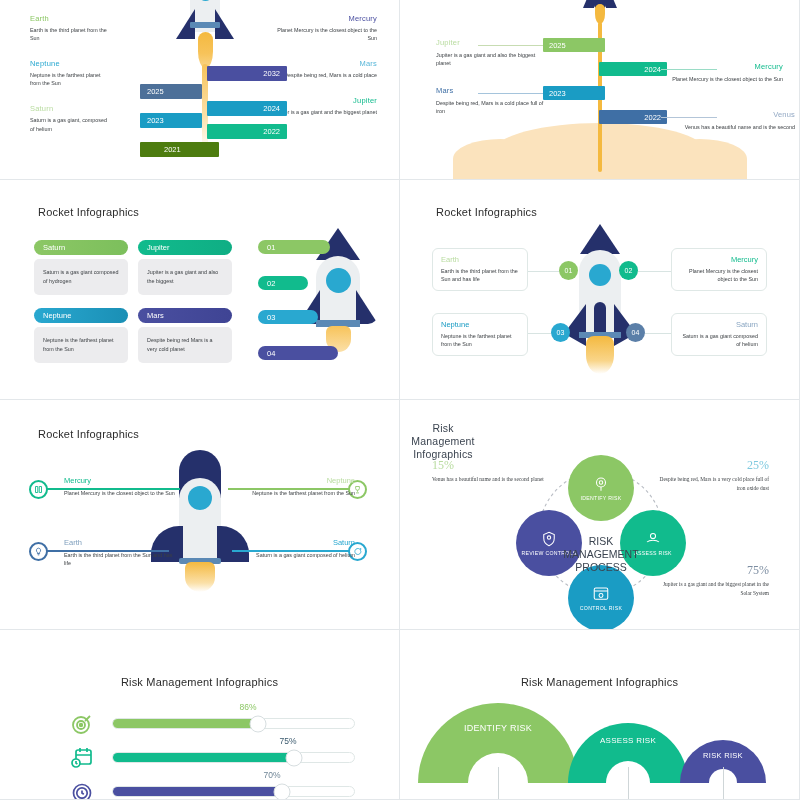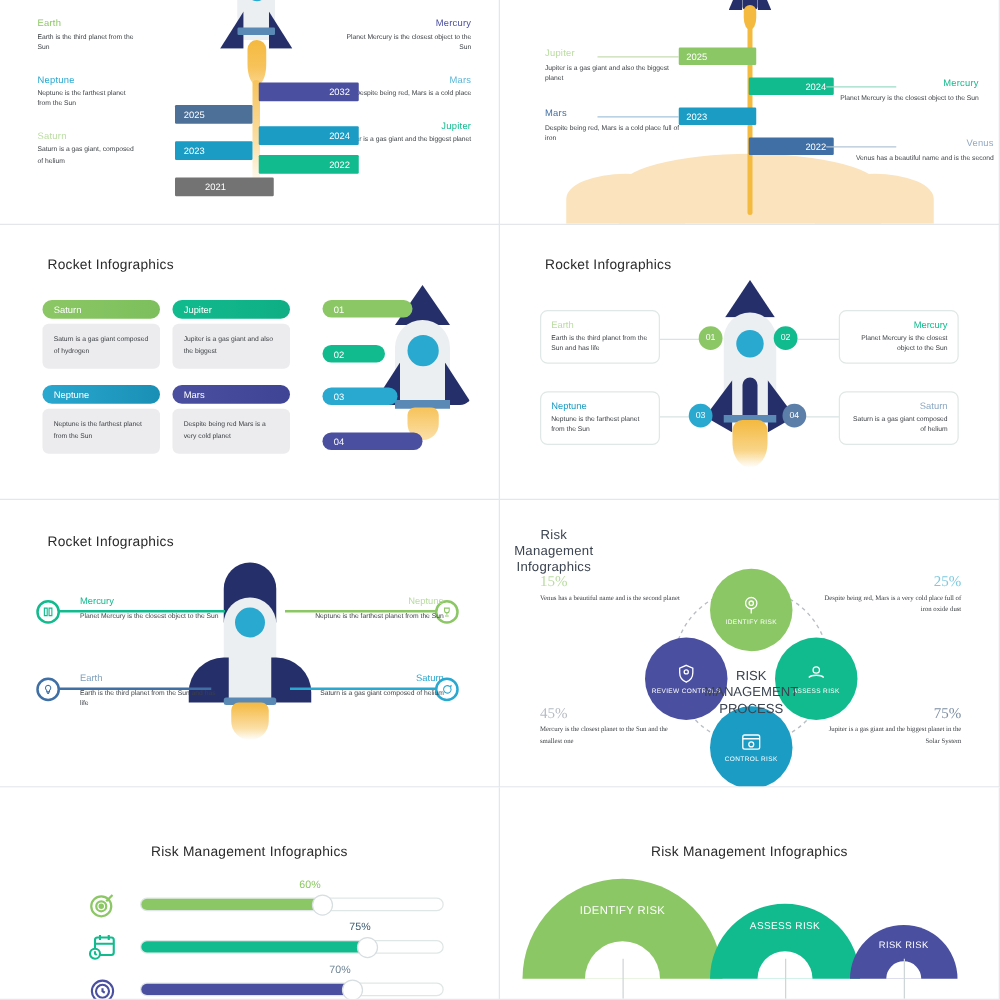"2021" div.bar { background: #737373 -> #4d7c0f }
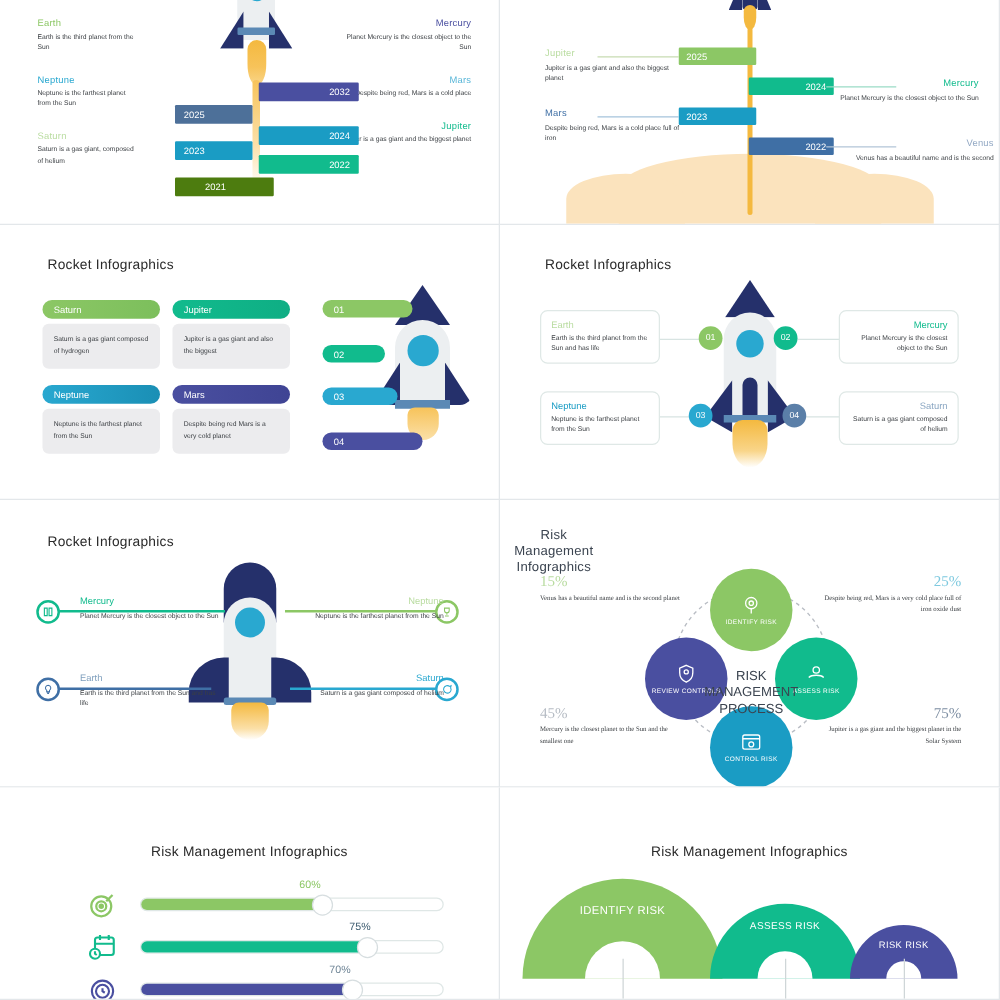"45%" div.stat { html: <div> <div>45%</div> <div>Mercury is the closest planet to the Sun and the smallest one</div> </div> -> none }
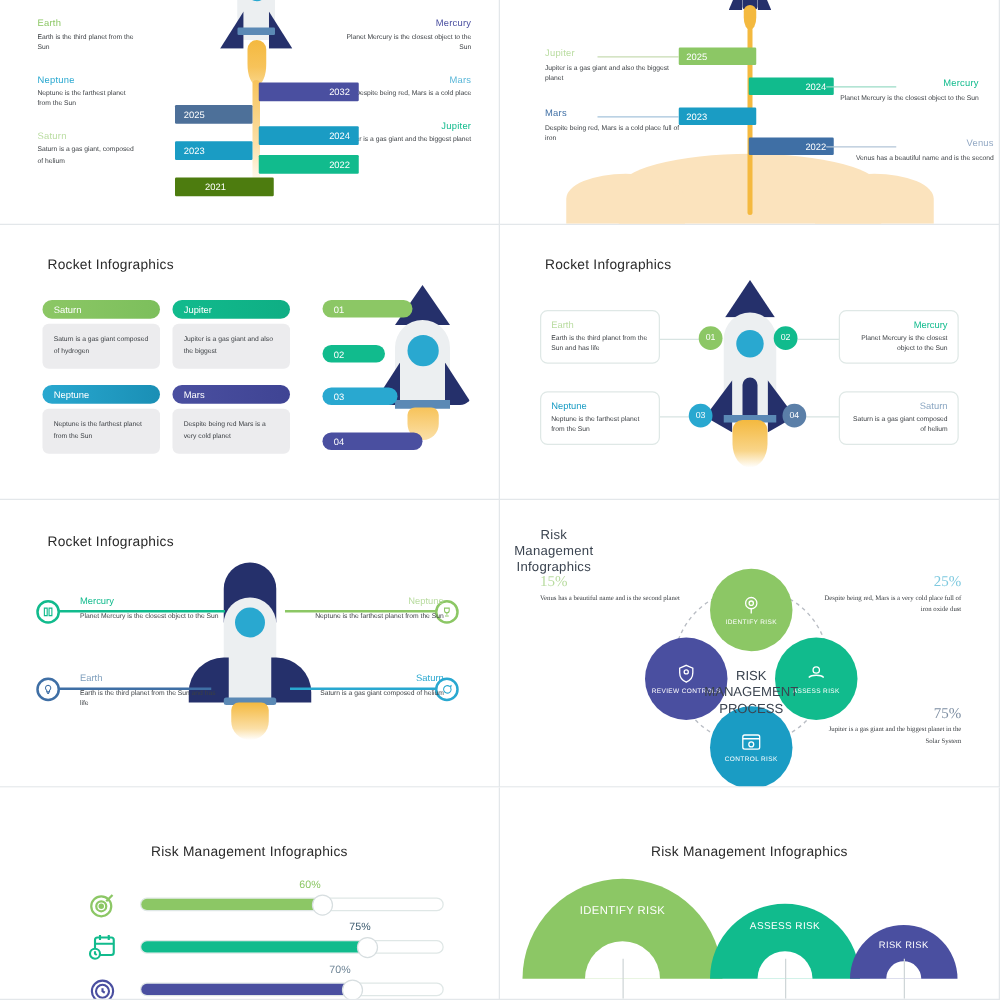"60%" div.pct { text: 60% -> 86% }
